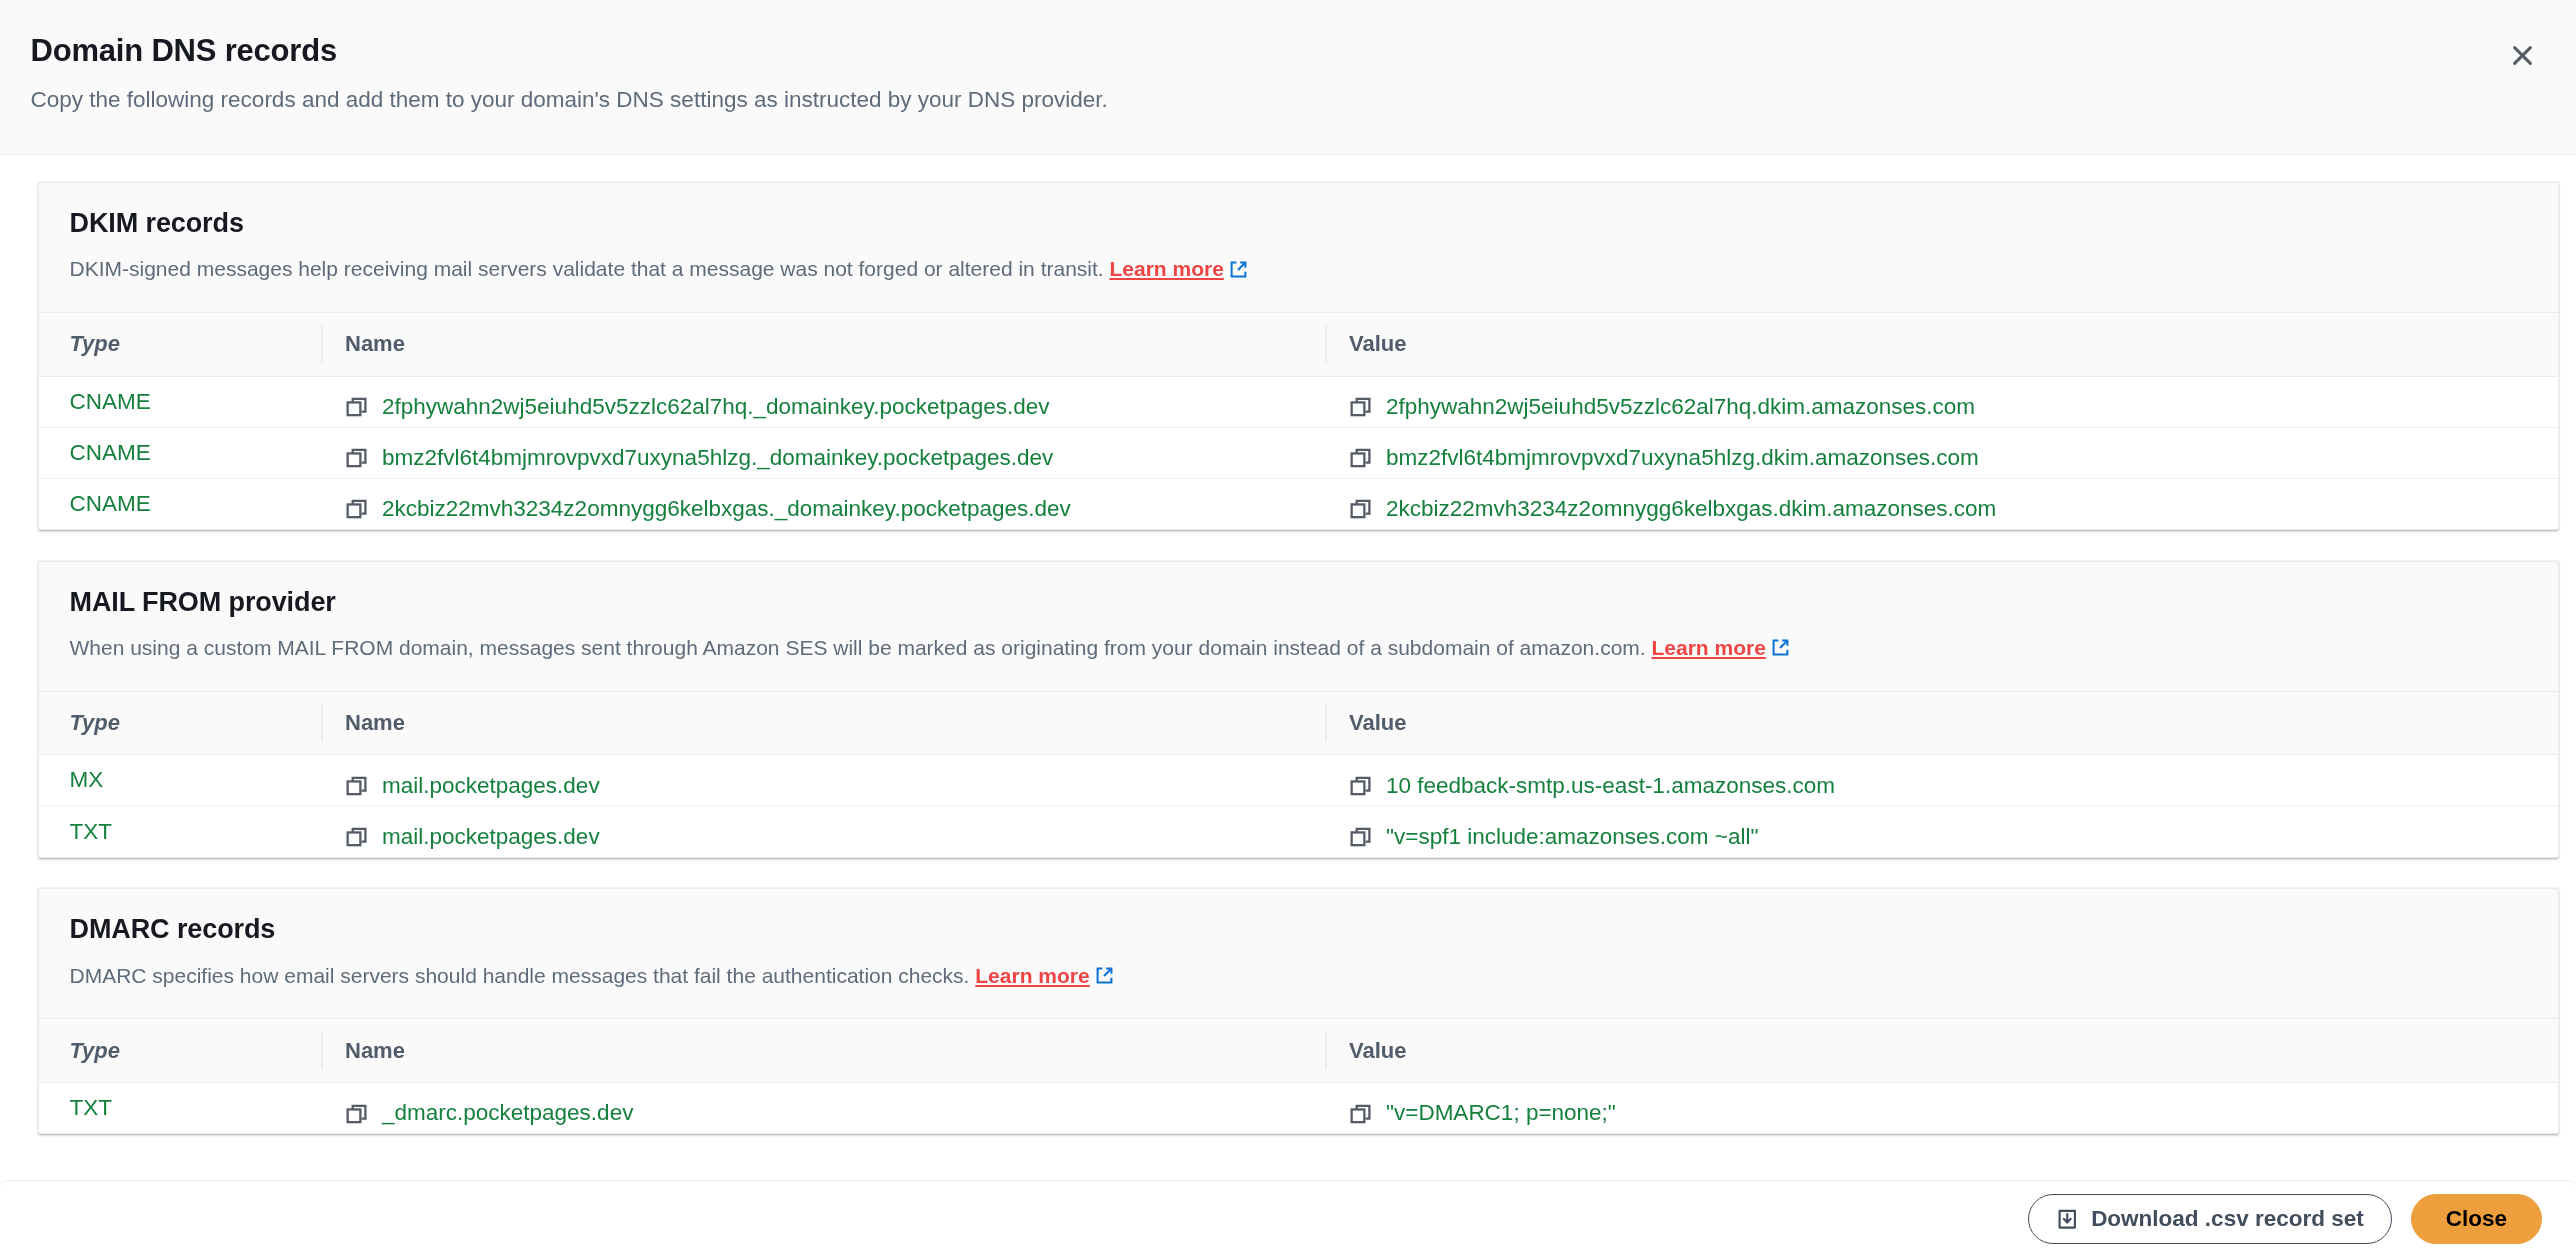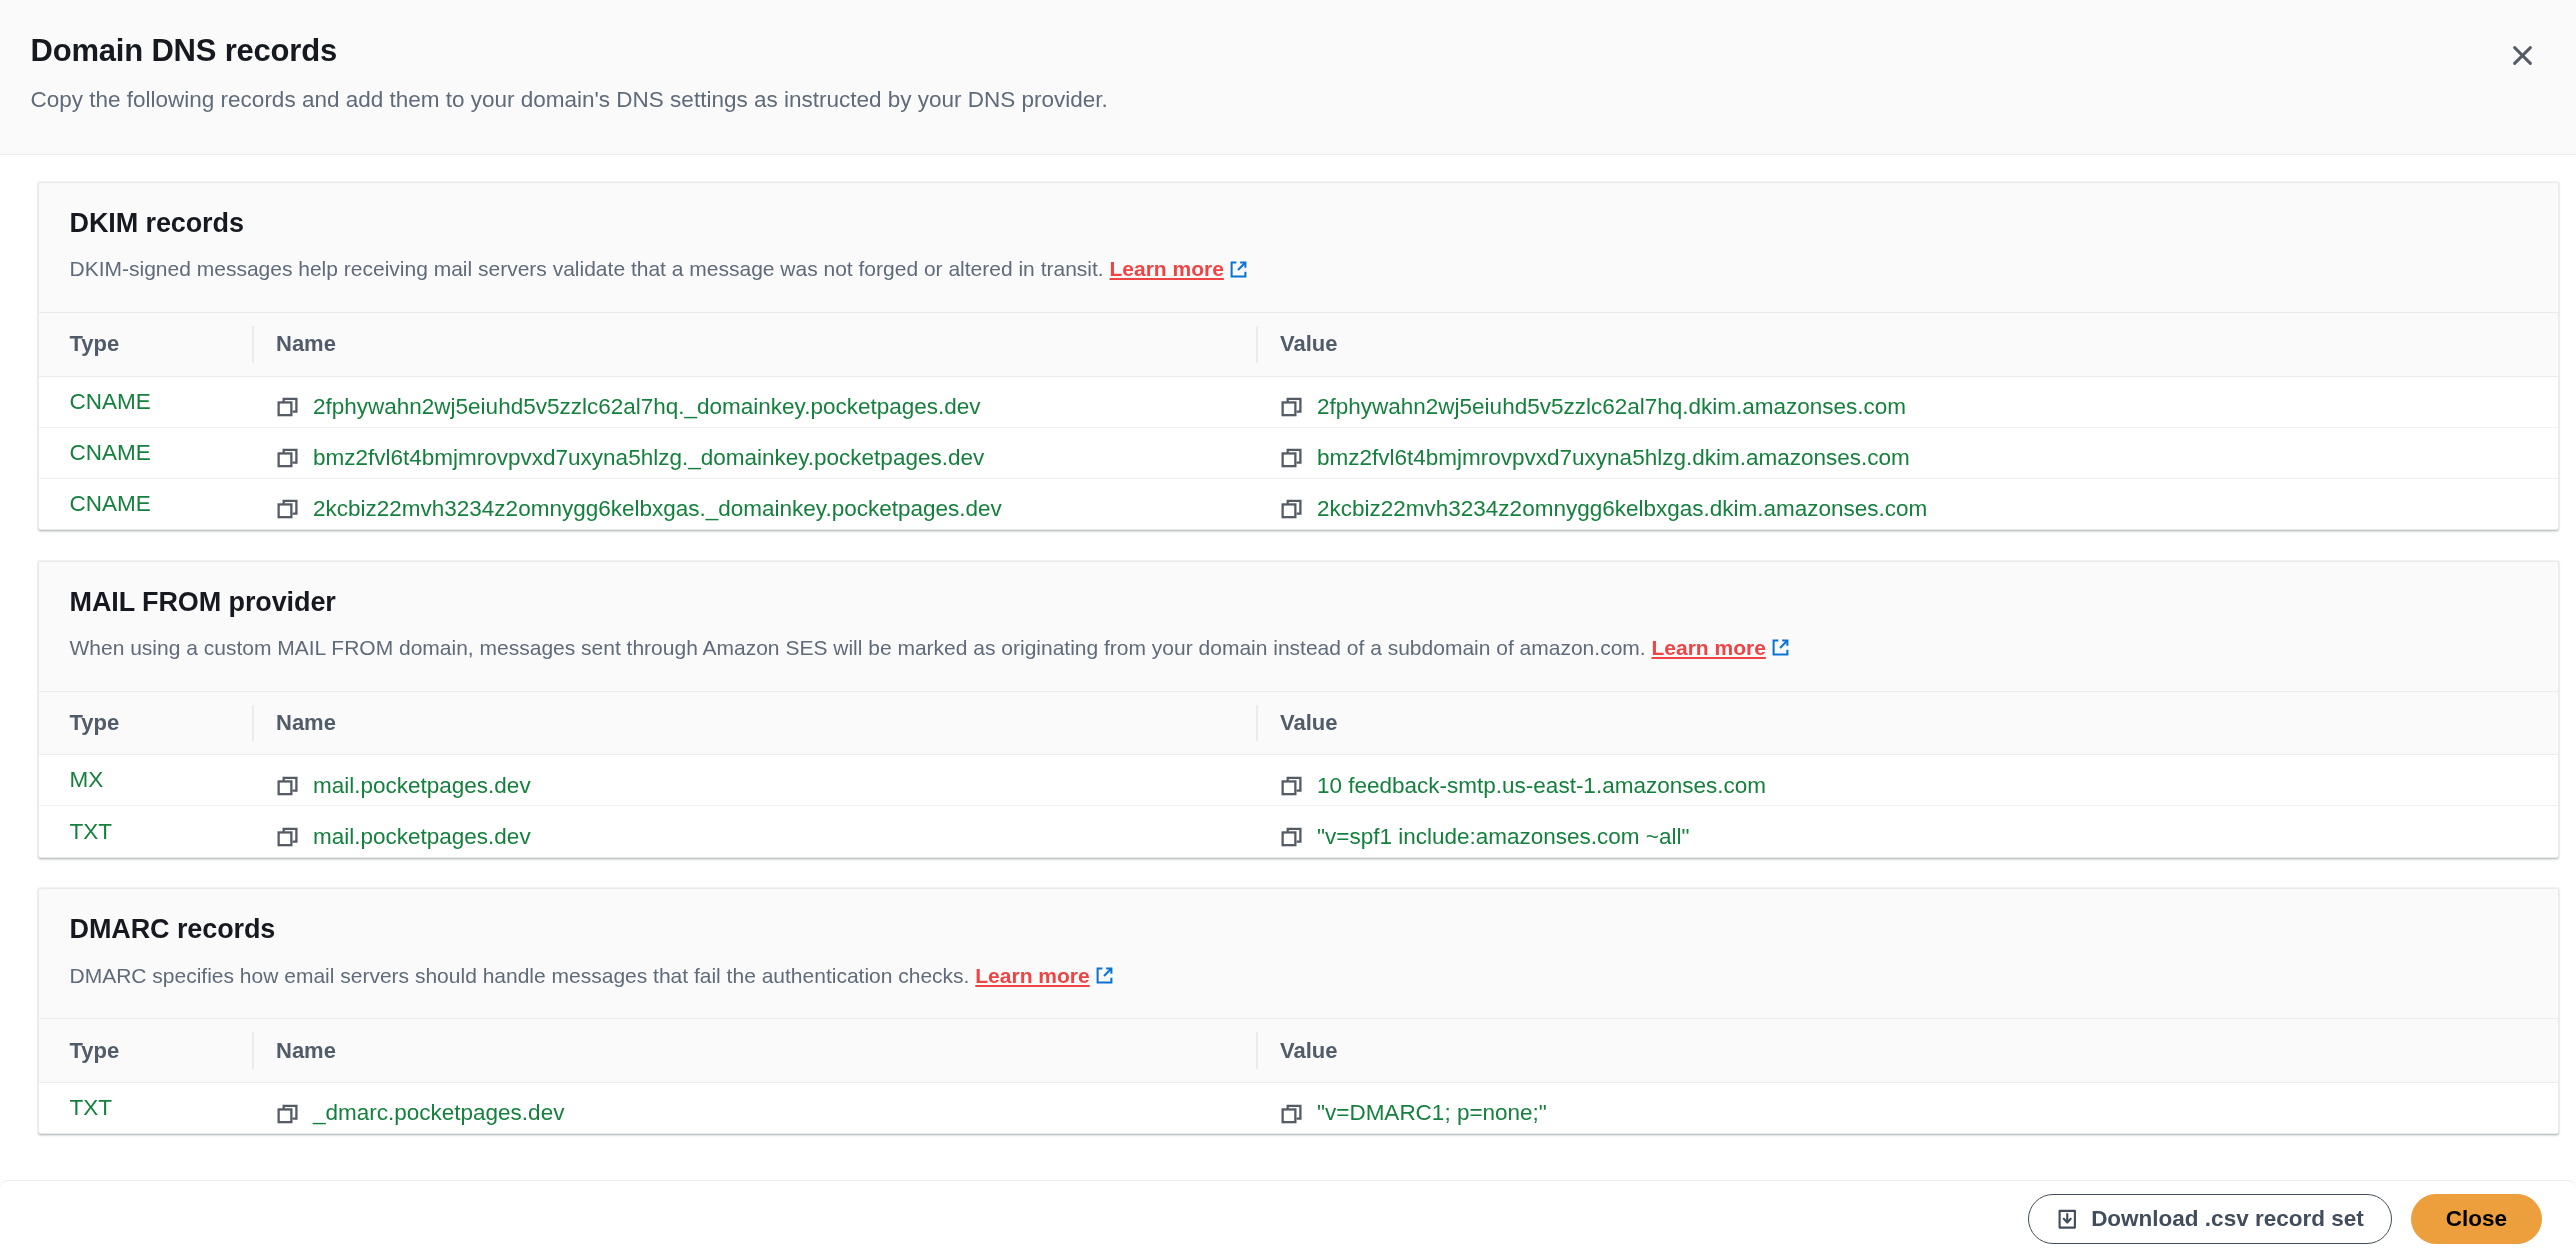"Type" table.dns-table thead th.col-type { font-style: none -> italic; width: 213px -> 282px }
